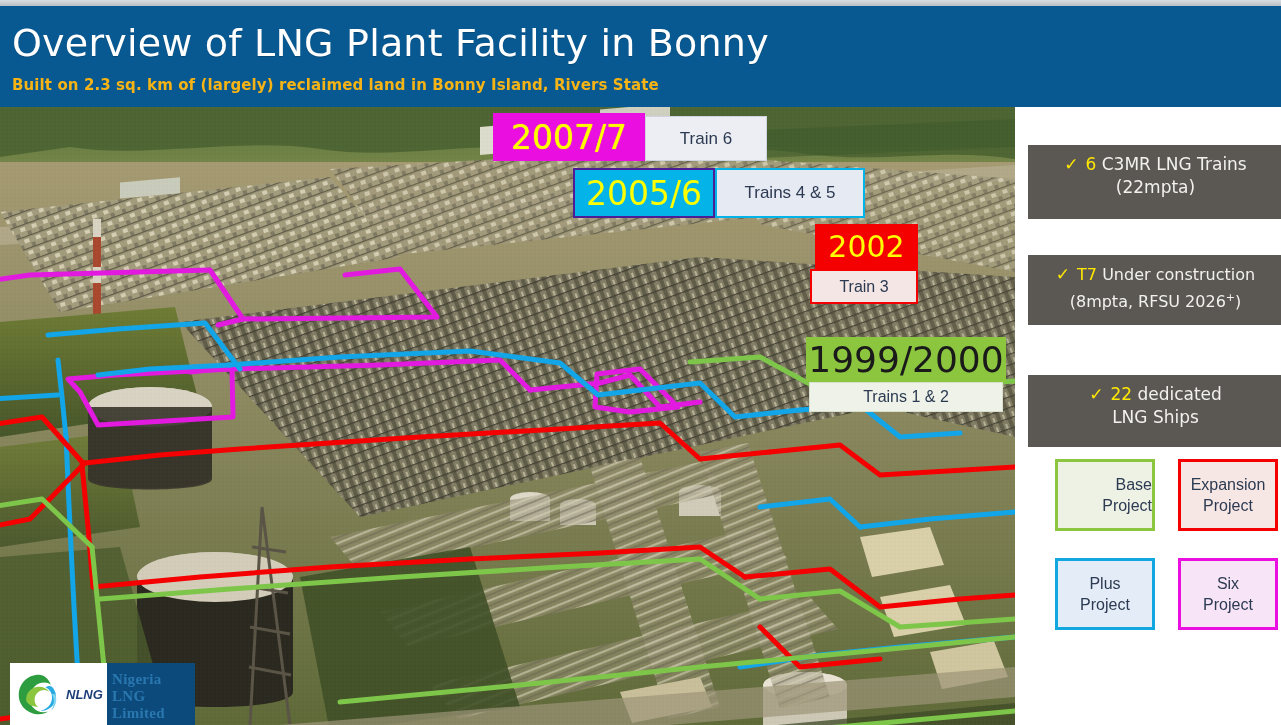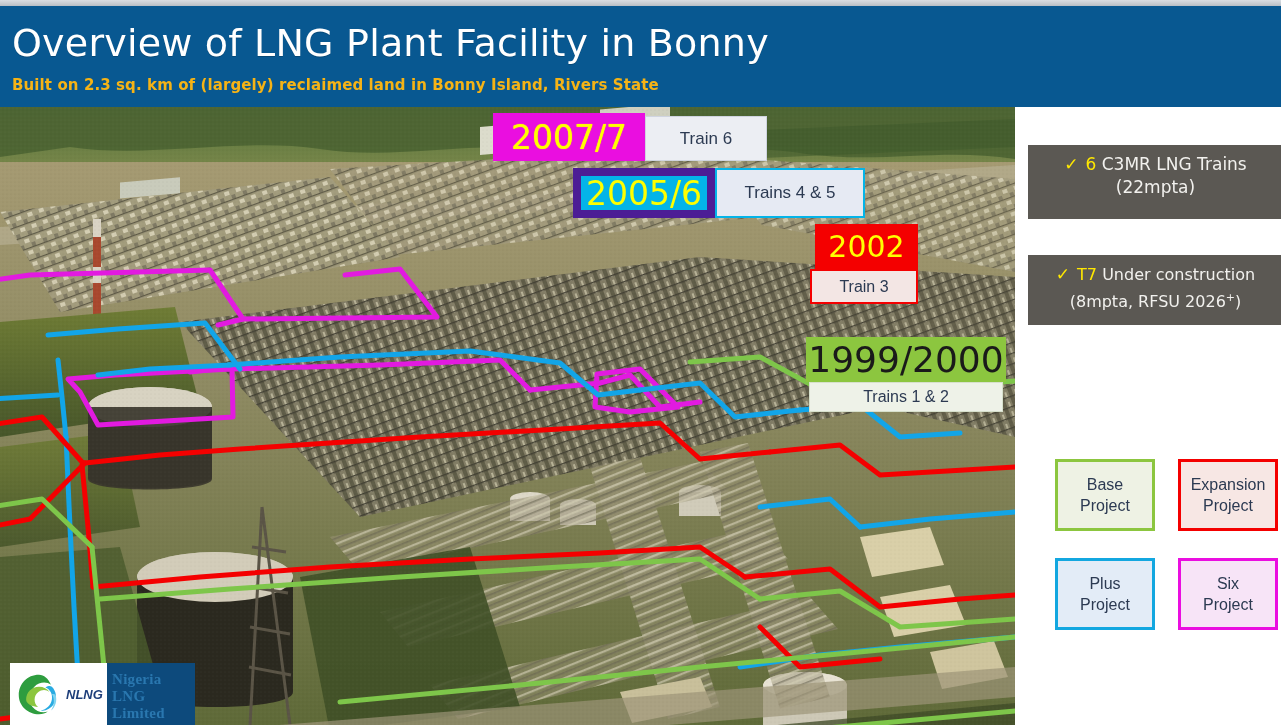"2005/6" #c2005 .cal-year { border: 8px solid #4c1d95 -> 2px solid #4c1d95 }
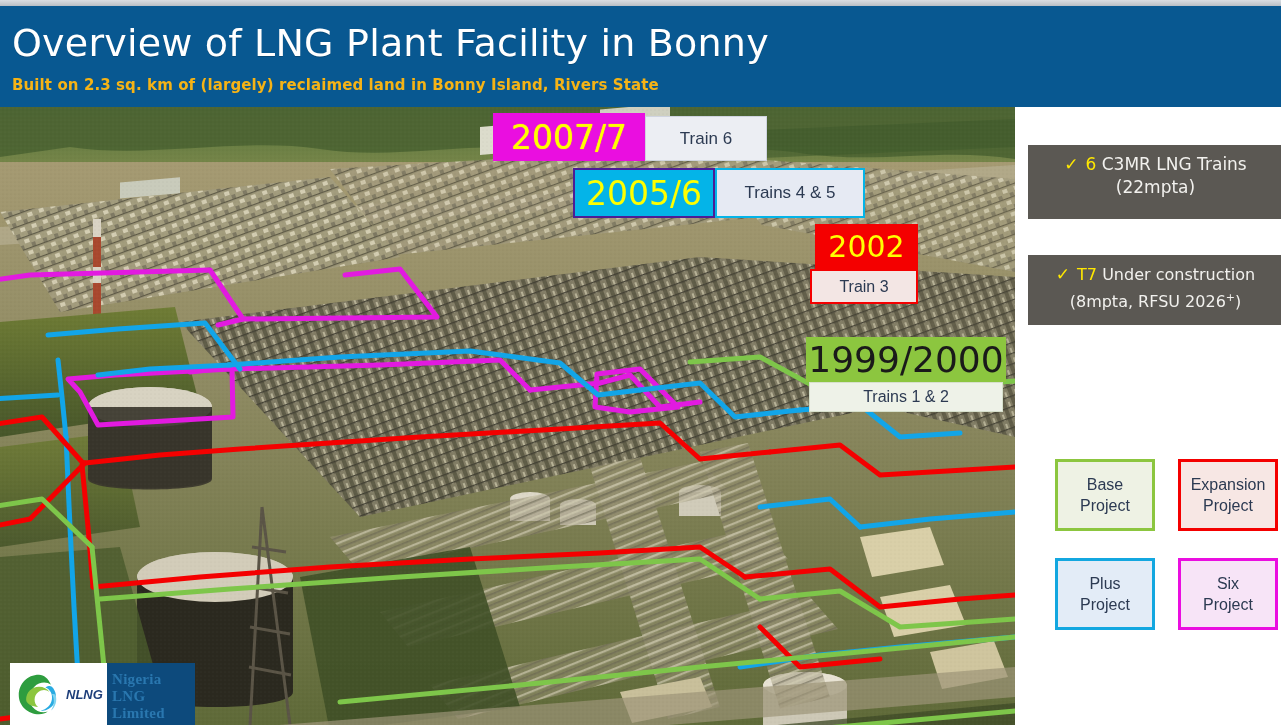"✓ 22 dedicated" div.info-box { html: none -> <div> <span>✓</span><span>22</span> <span>dedicated</span><br> <span>LNG Ships</span> </div> }
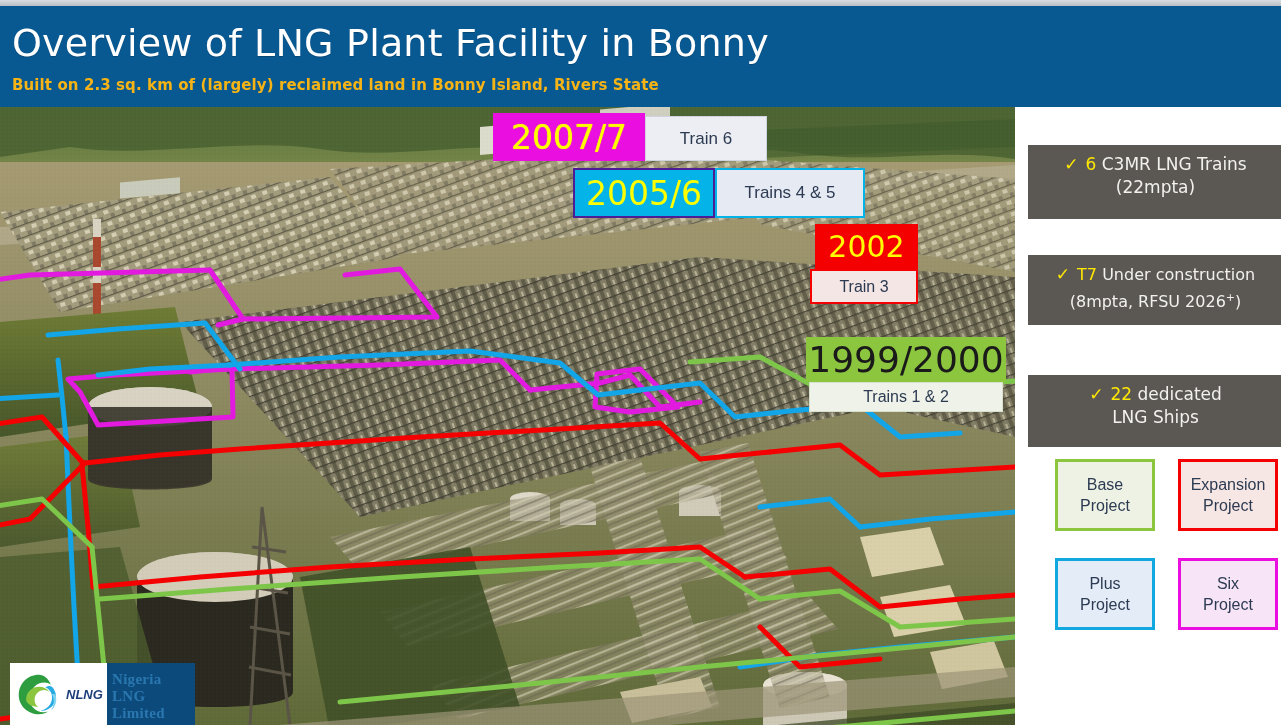"Base" #leg-base { align-items: none -> flex-end }
